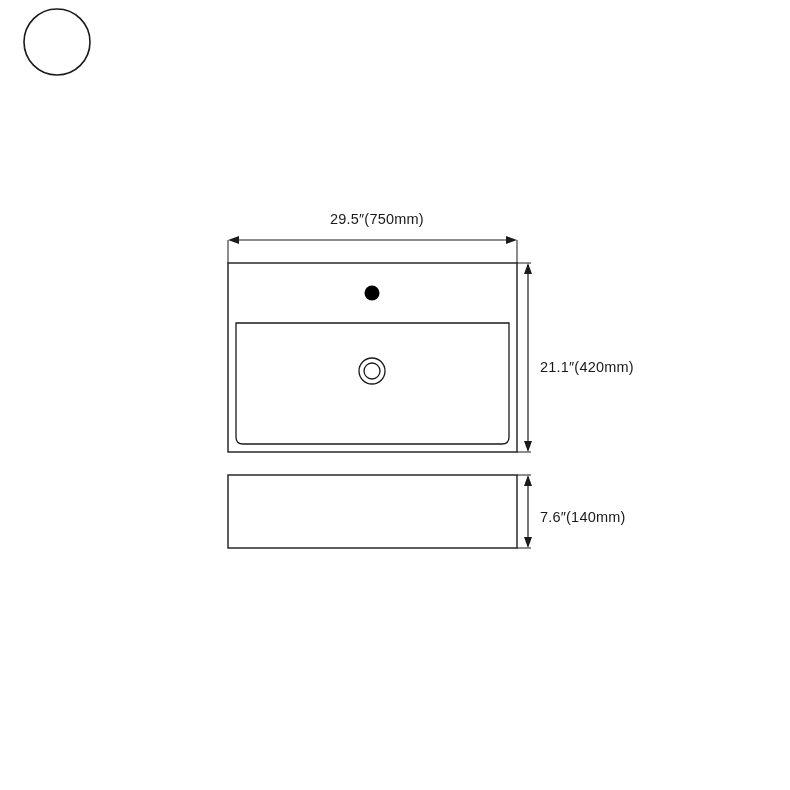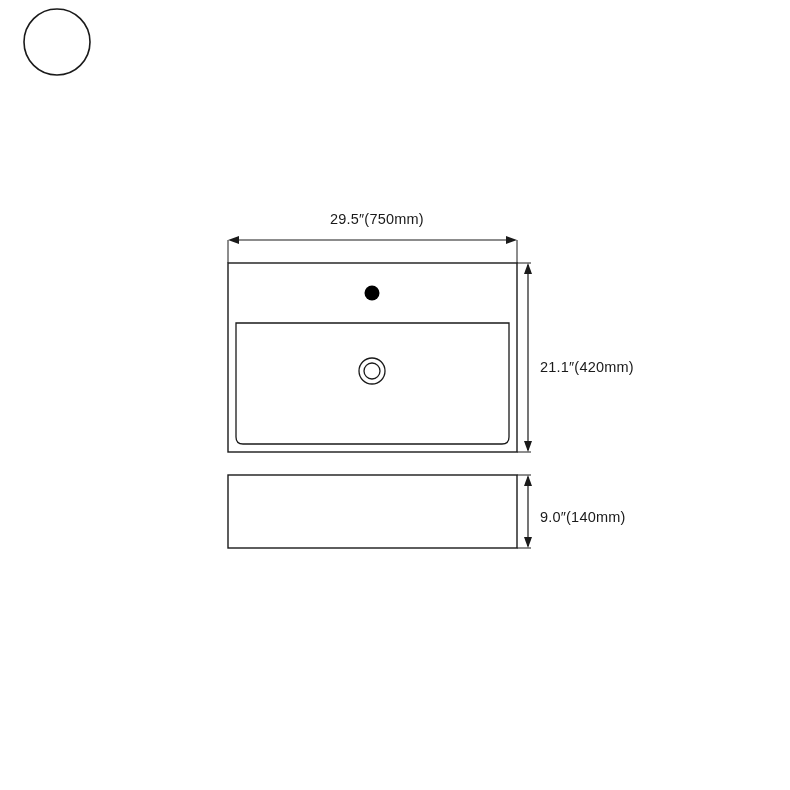"9.0″(140mm)" div.dim-label { text: 9.0 -> 7.6 }
